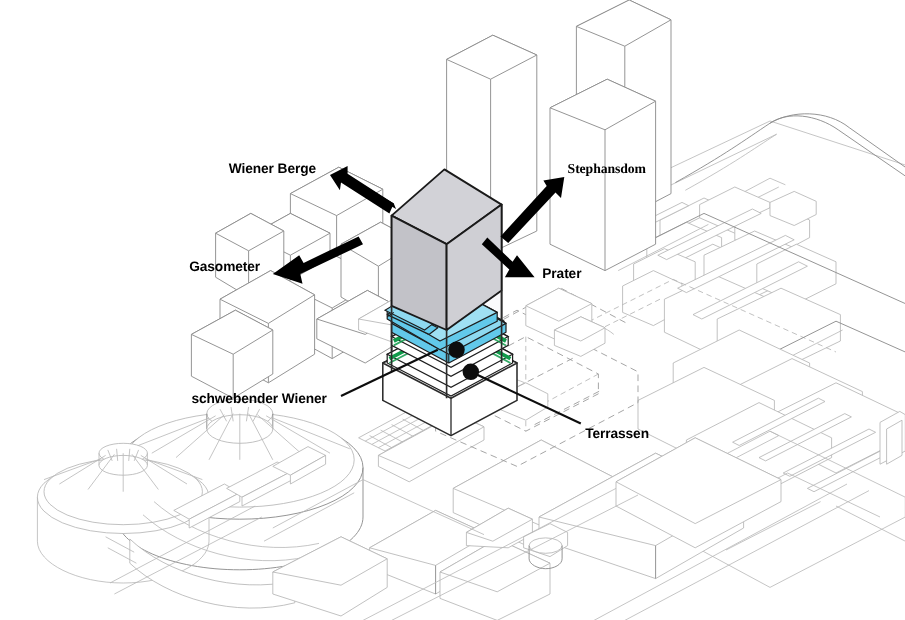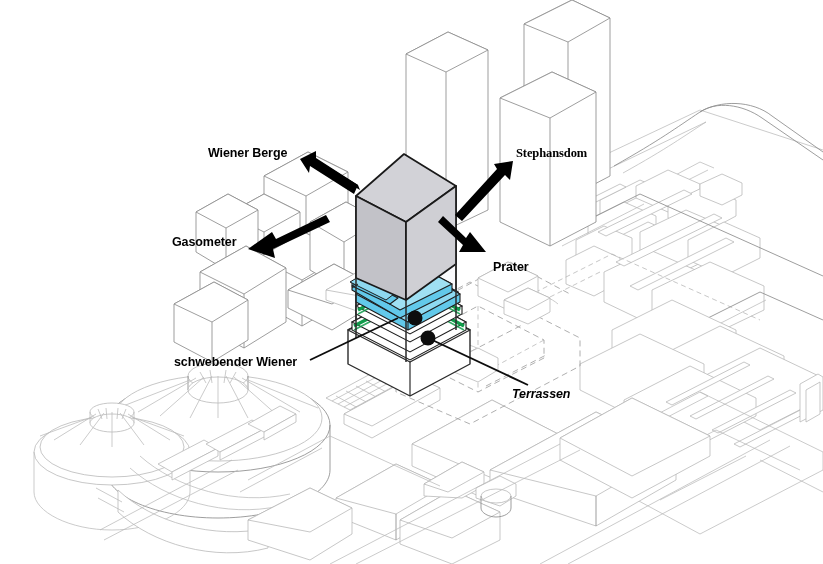"Prater" div.lbl { top: 261px -> 243px }
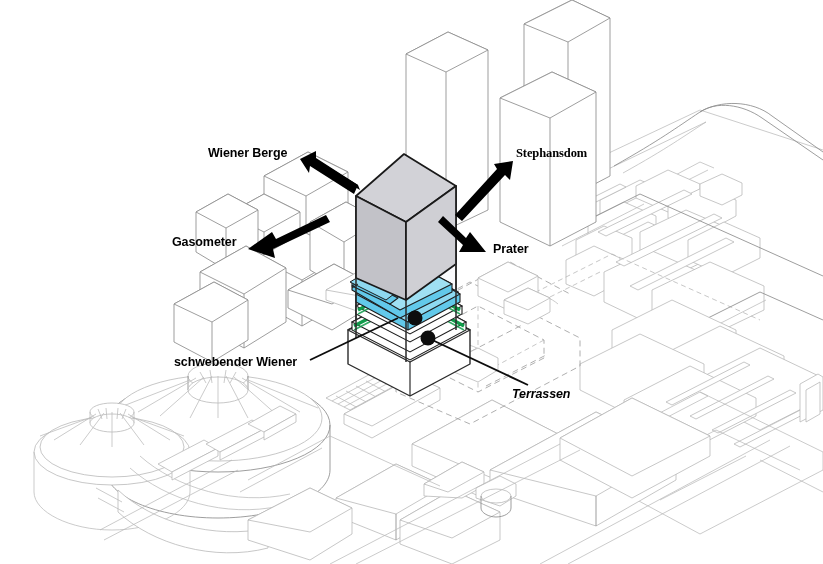"Terrassen" div.lbl { font-style: italic -> none; left: 512px -> 532px }
